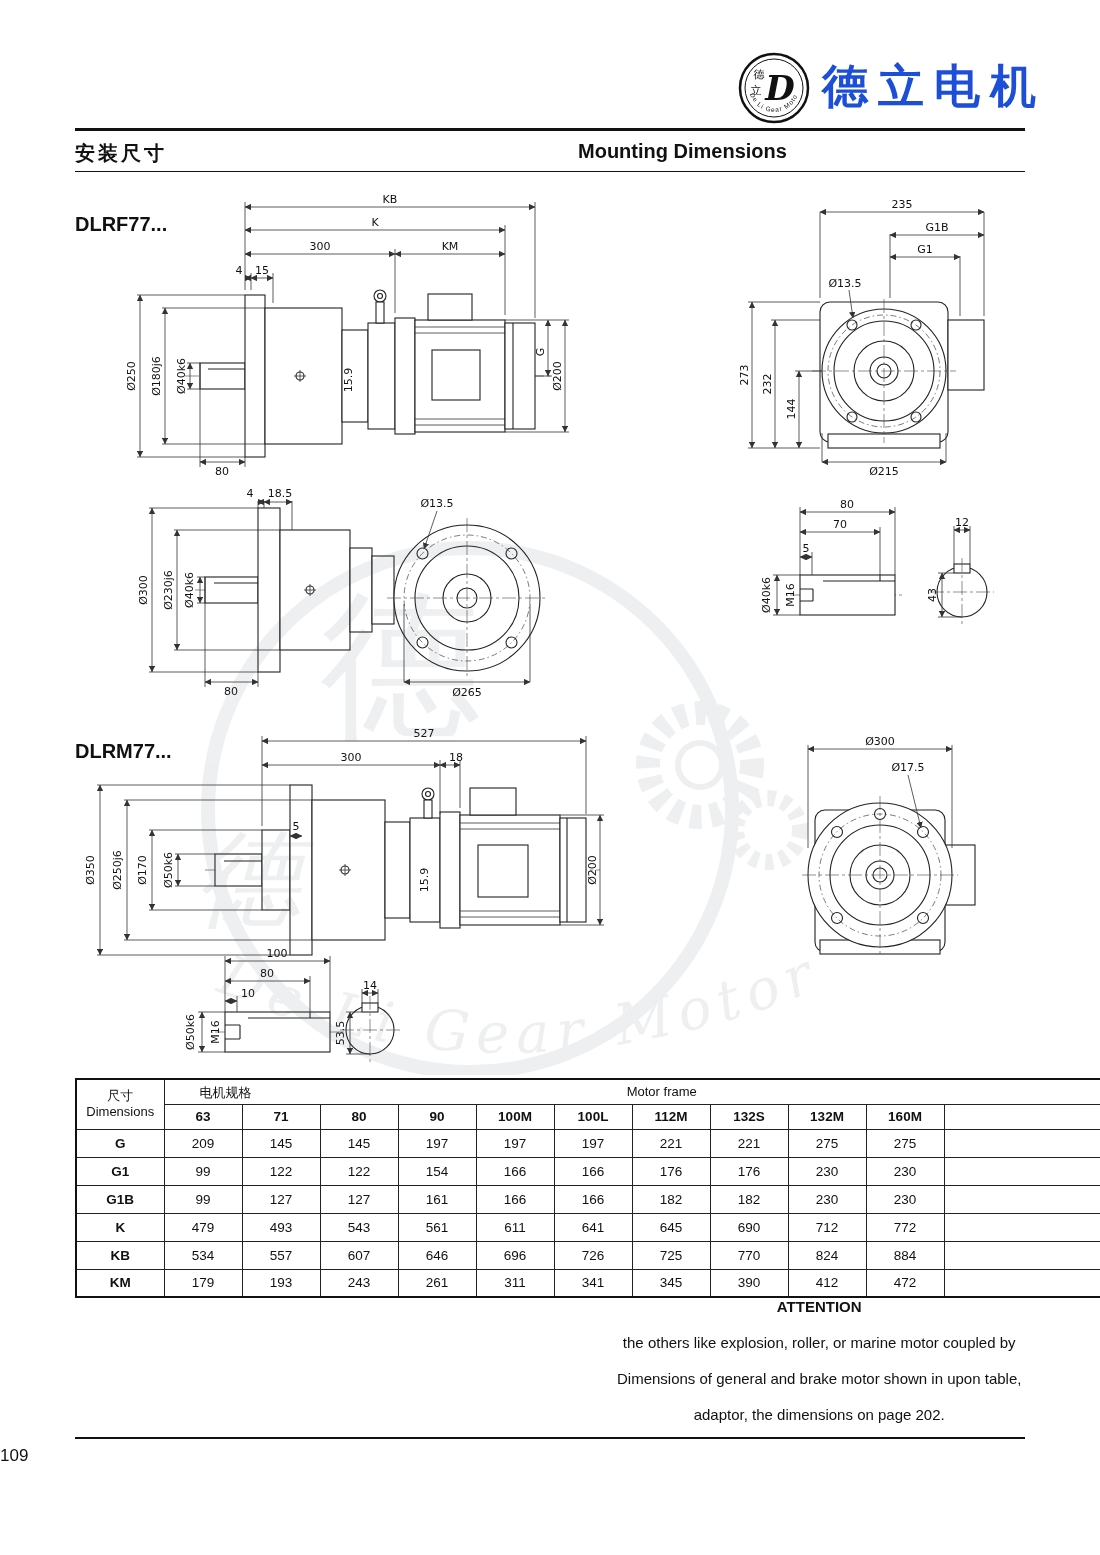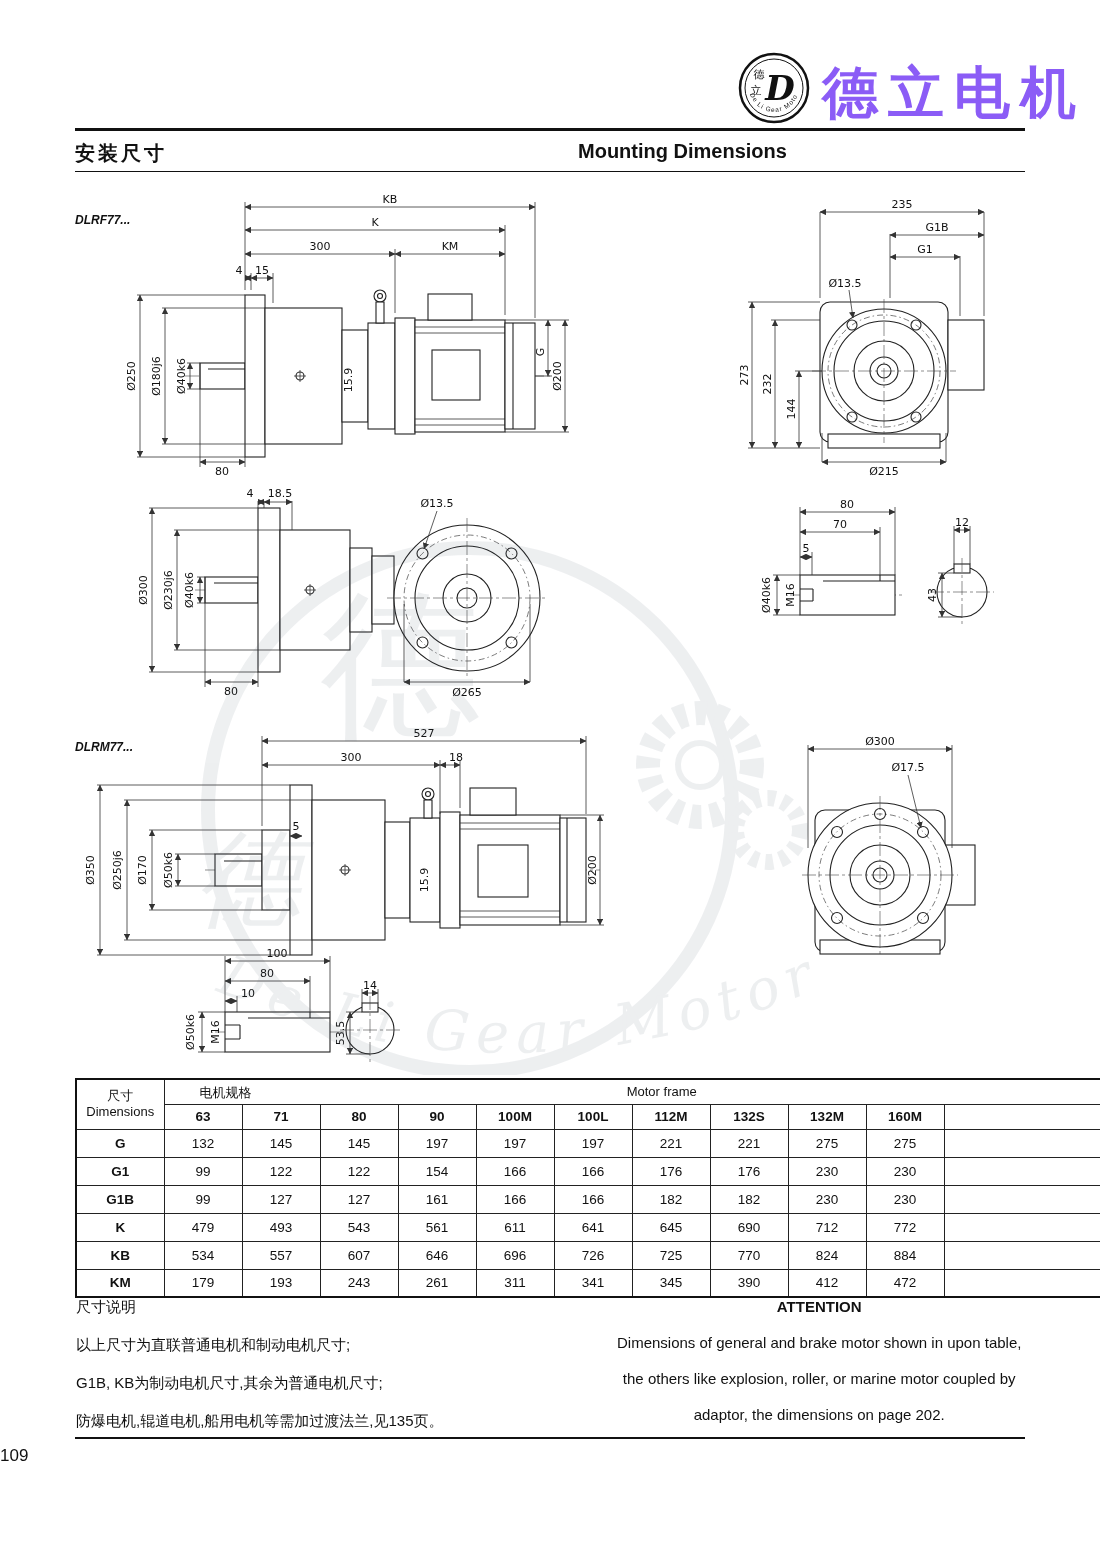"德立电机" .brand { color: #8b5cf6 -> #1d4ed8; font-size: 56px -> 46px }
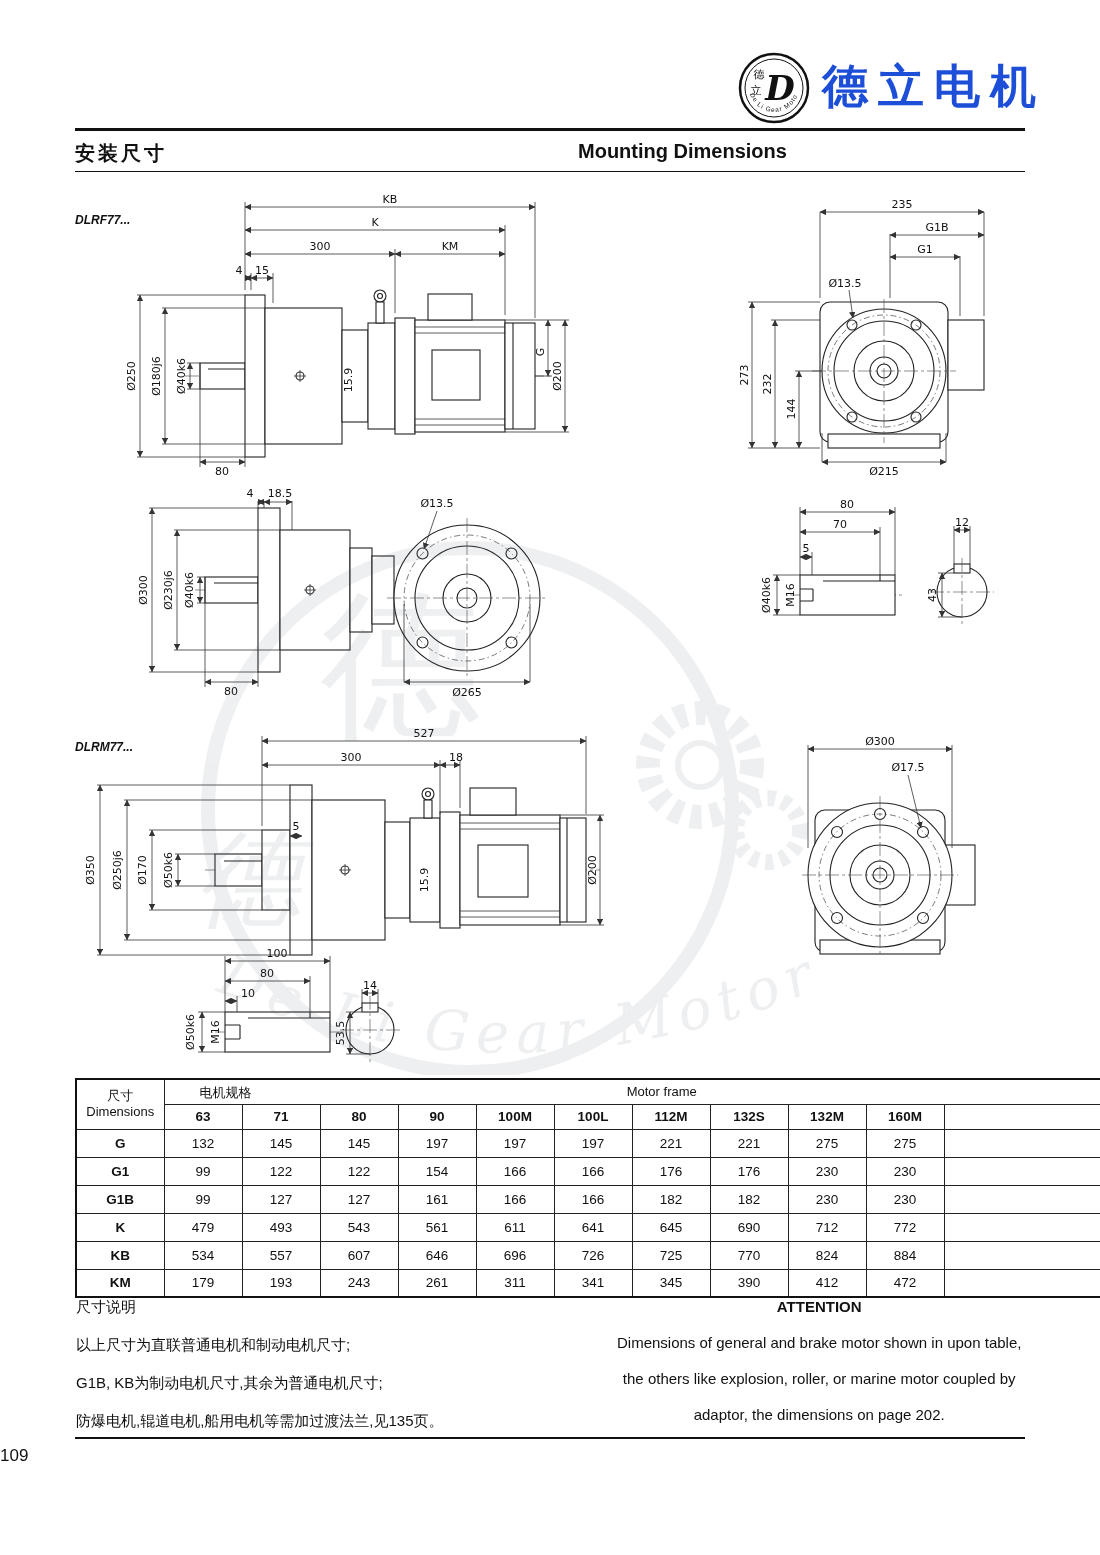"DLRF77..." .model { font-size: 12px -> 20px; font-style: italic -> none }
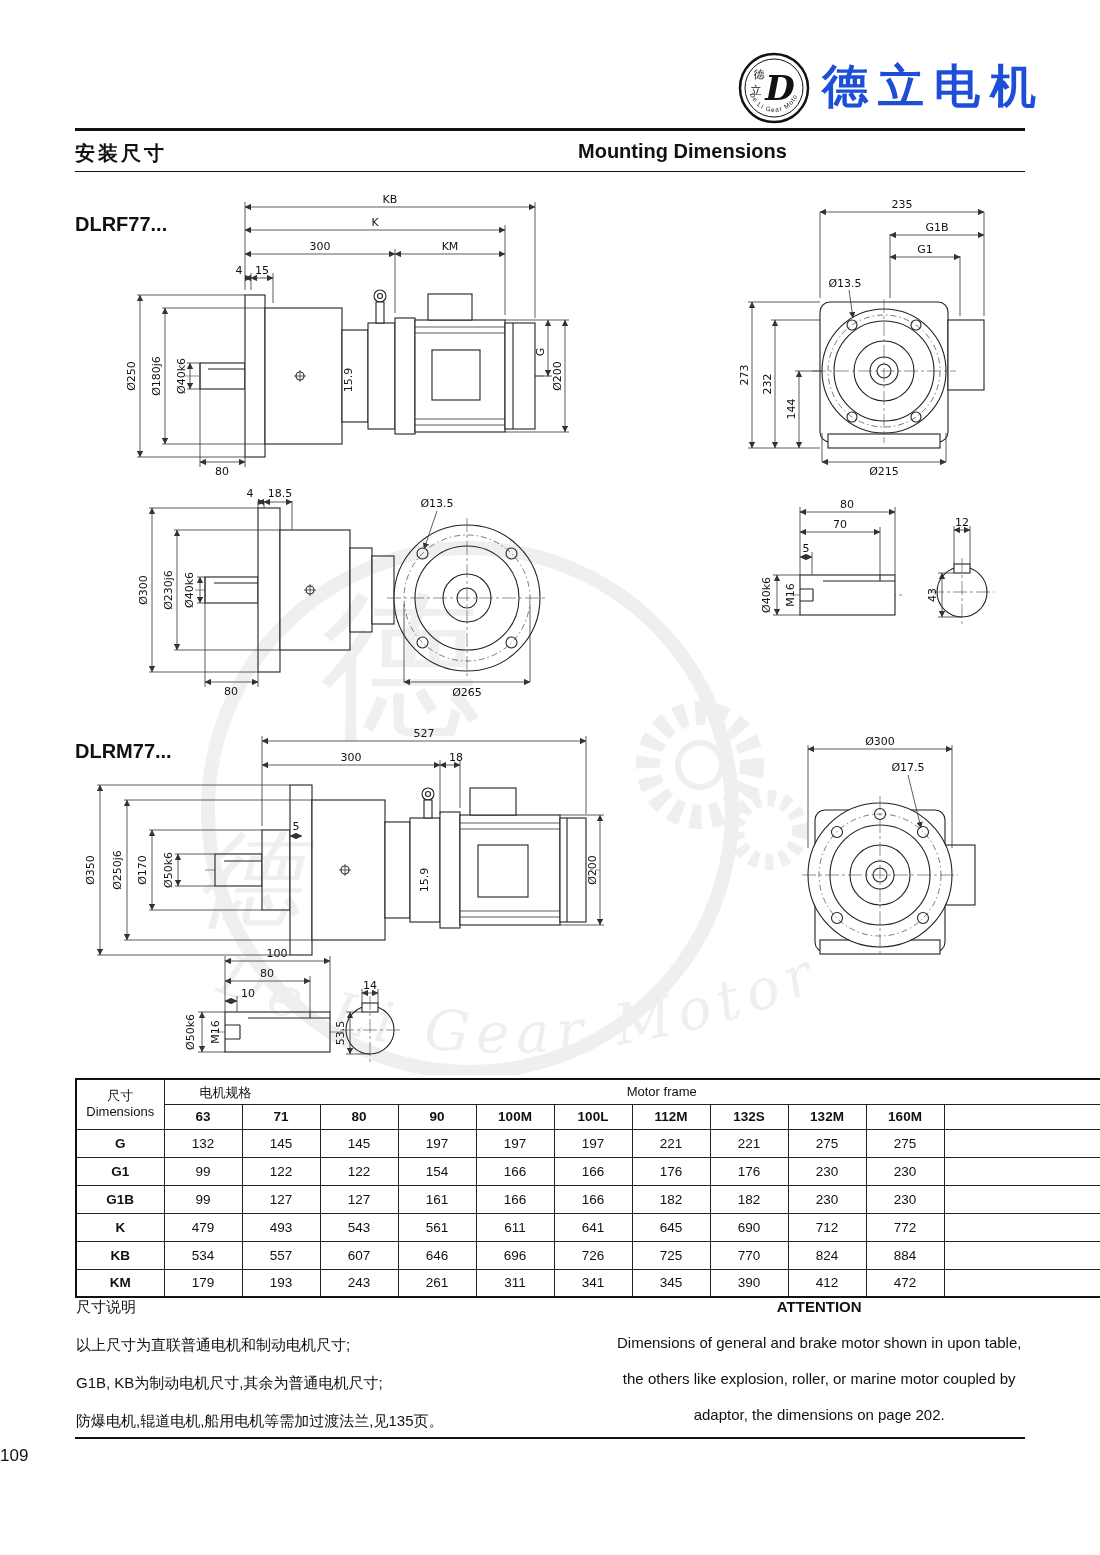"132" td { text: 132 -> 209 }
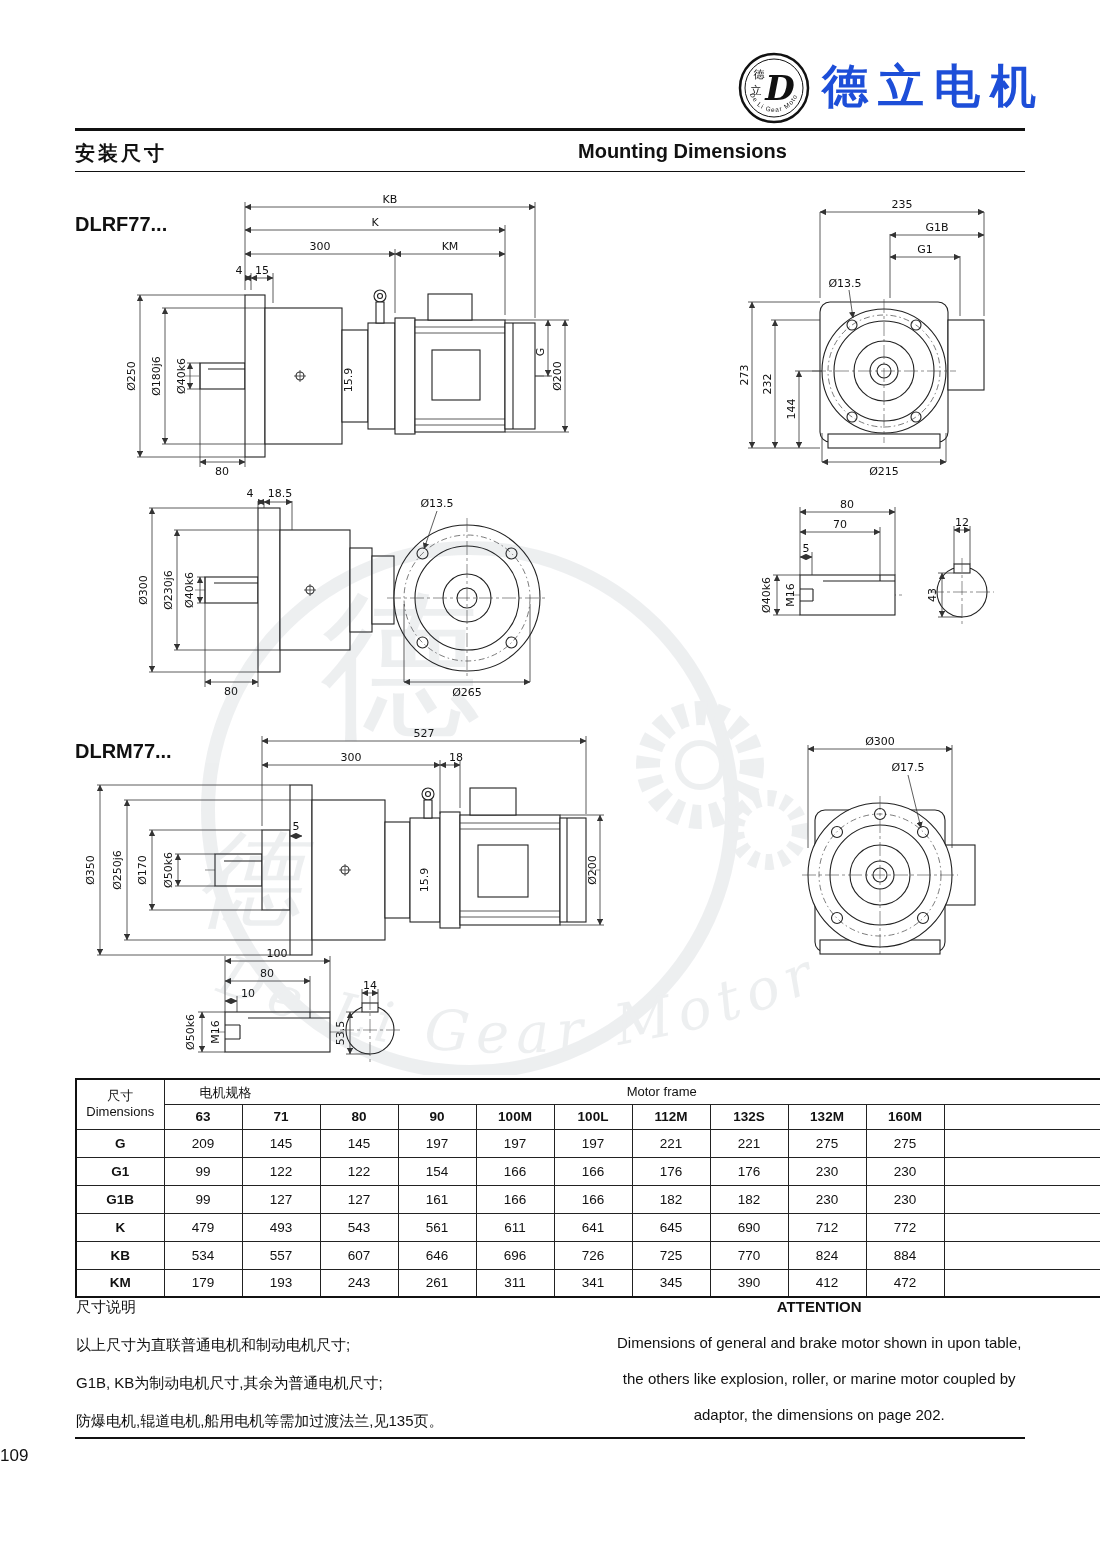"尺寸说明" div.notes-cn { html: <div> <div>尺寸说明</div> <div>以上尺寸为直联普通电机和制动电机尺寸;</div> <div>G1B, KB为制动电机尺寸,其余为普通电机尺寸;</div> <div>防爆电机,辊道电机,船用电机等需加过渡法兰,见135页。</div> </div> -> none }
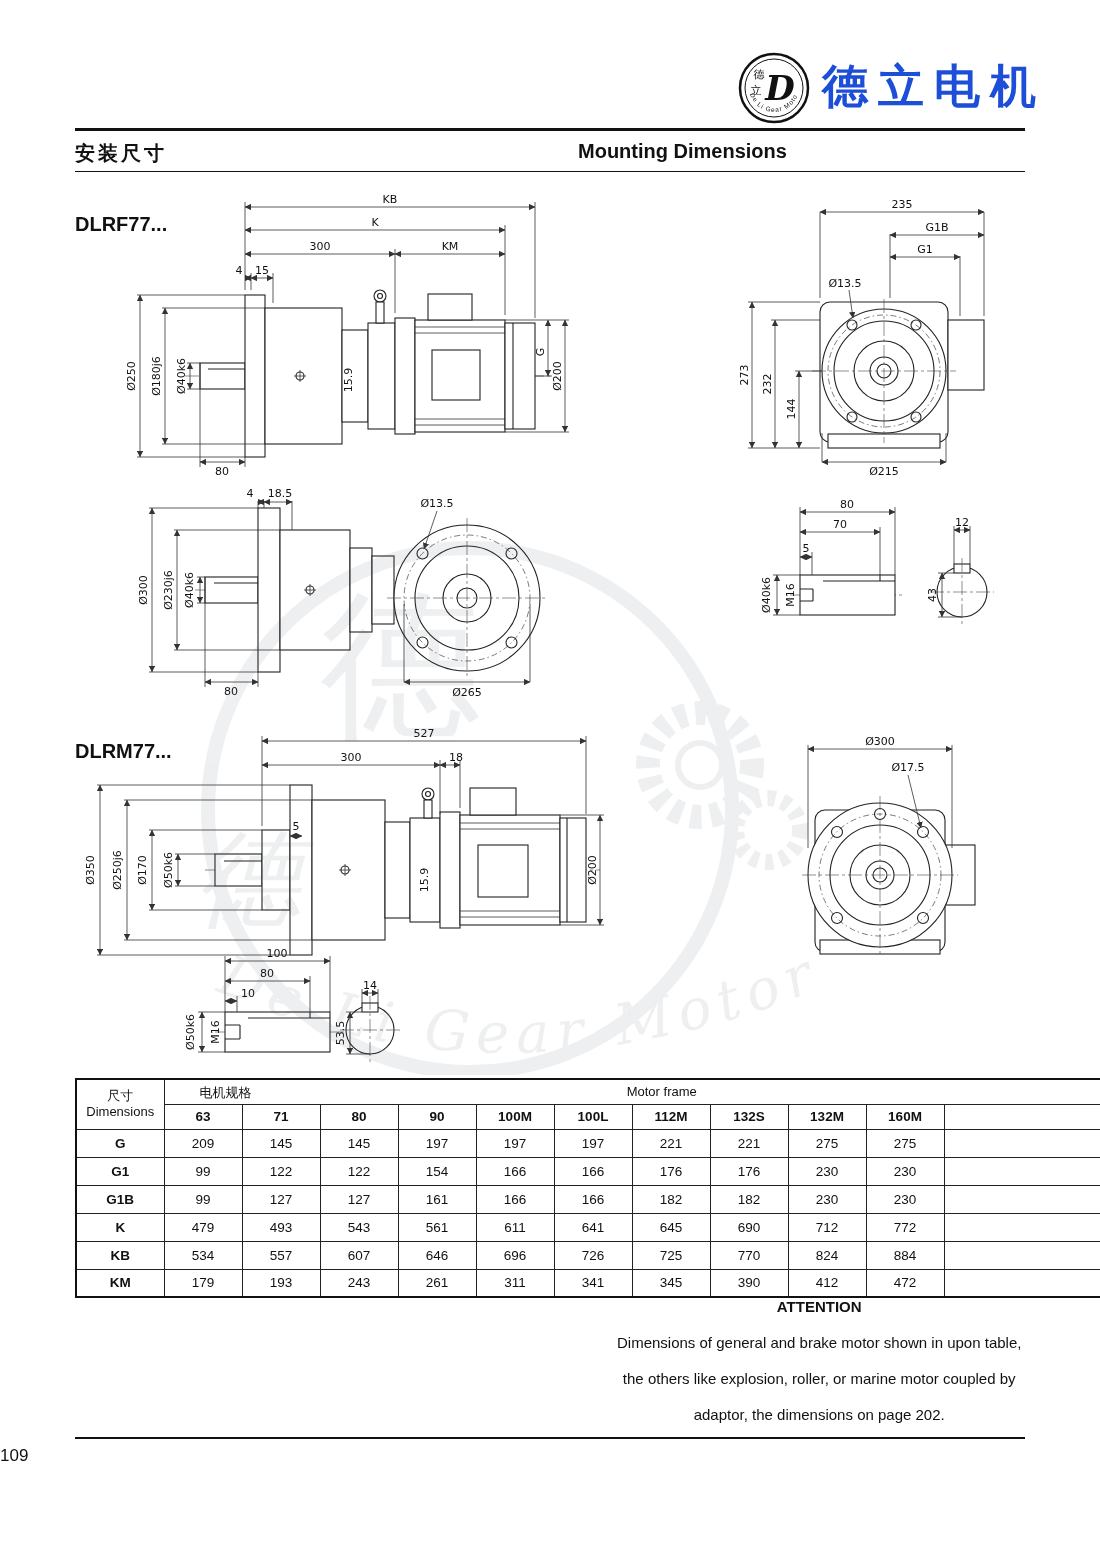"Dimensions of general and brake" div { order: before "the others like explosion, roller," -> after "the others like explosion, roller," }
